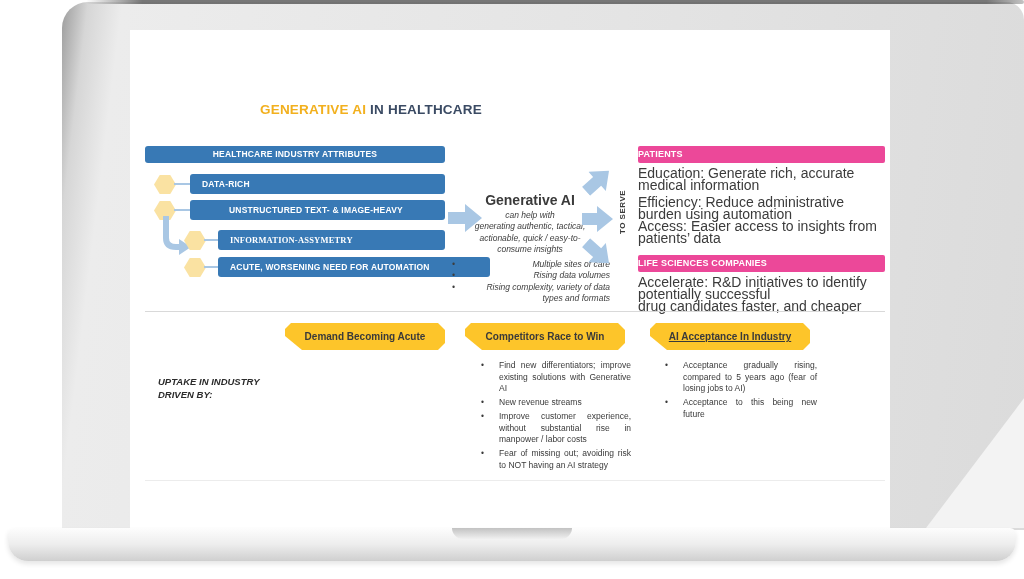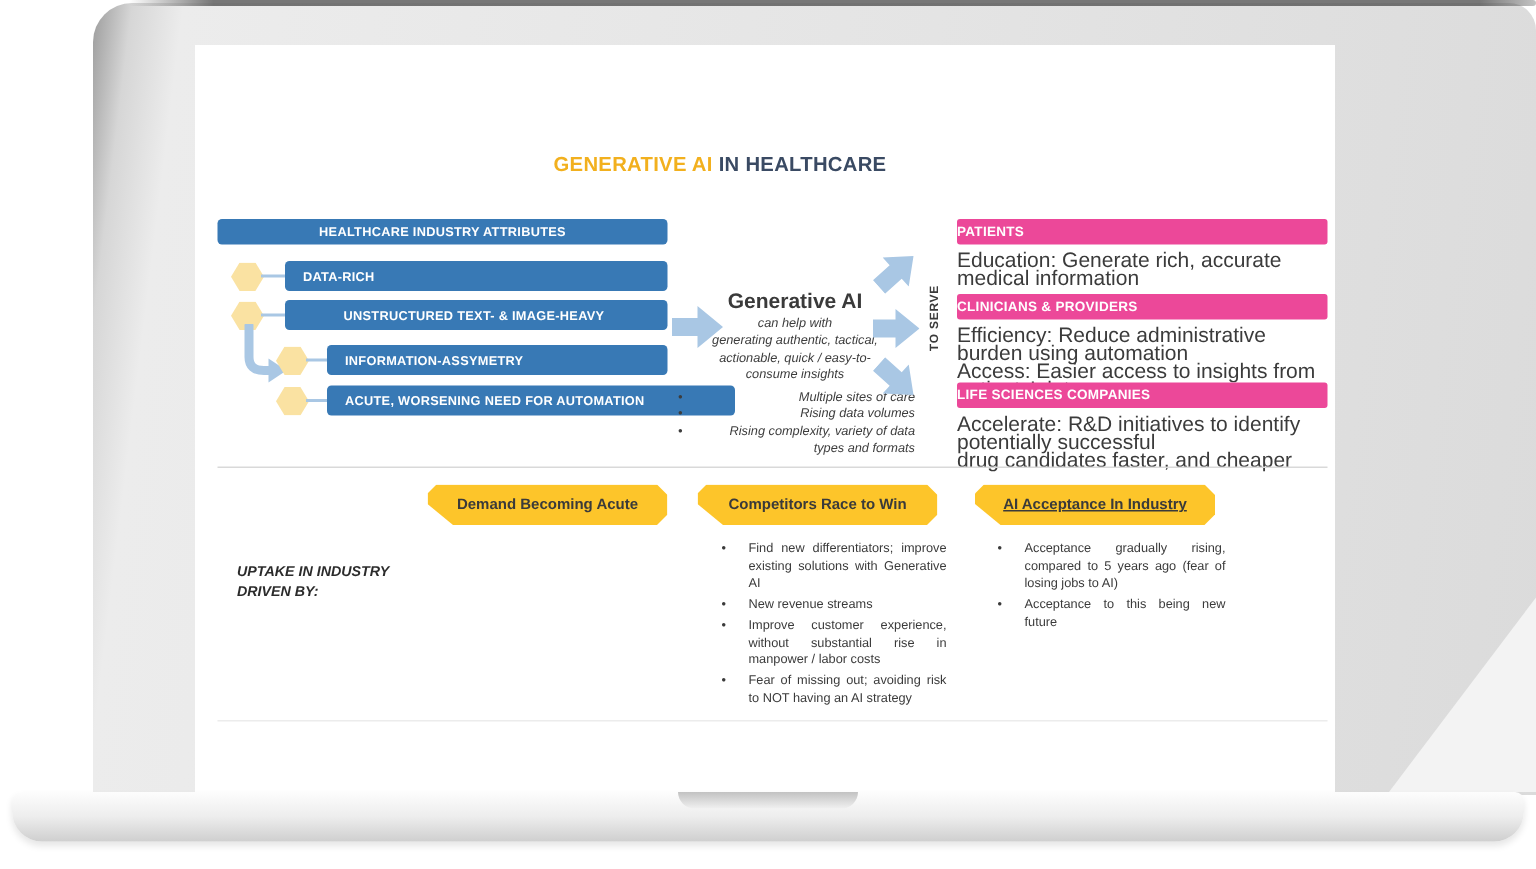"GENERATIVE AI IN HEALTHCARE" .slide-title { text-align: center -> left }
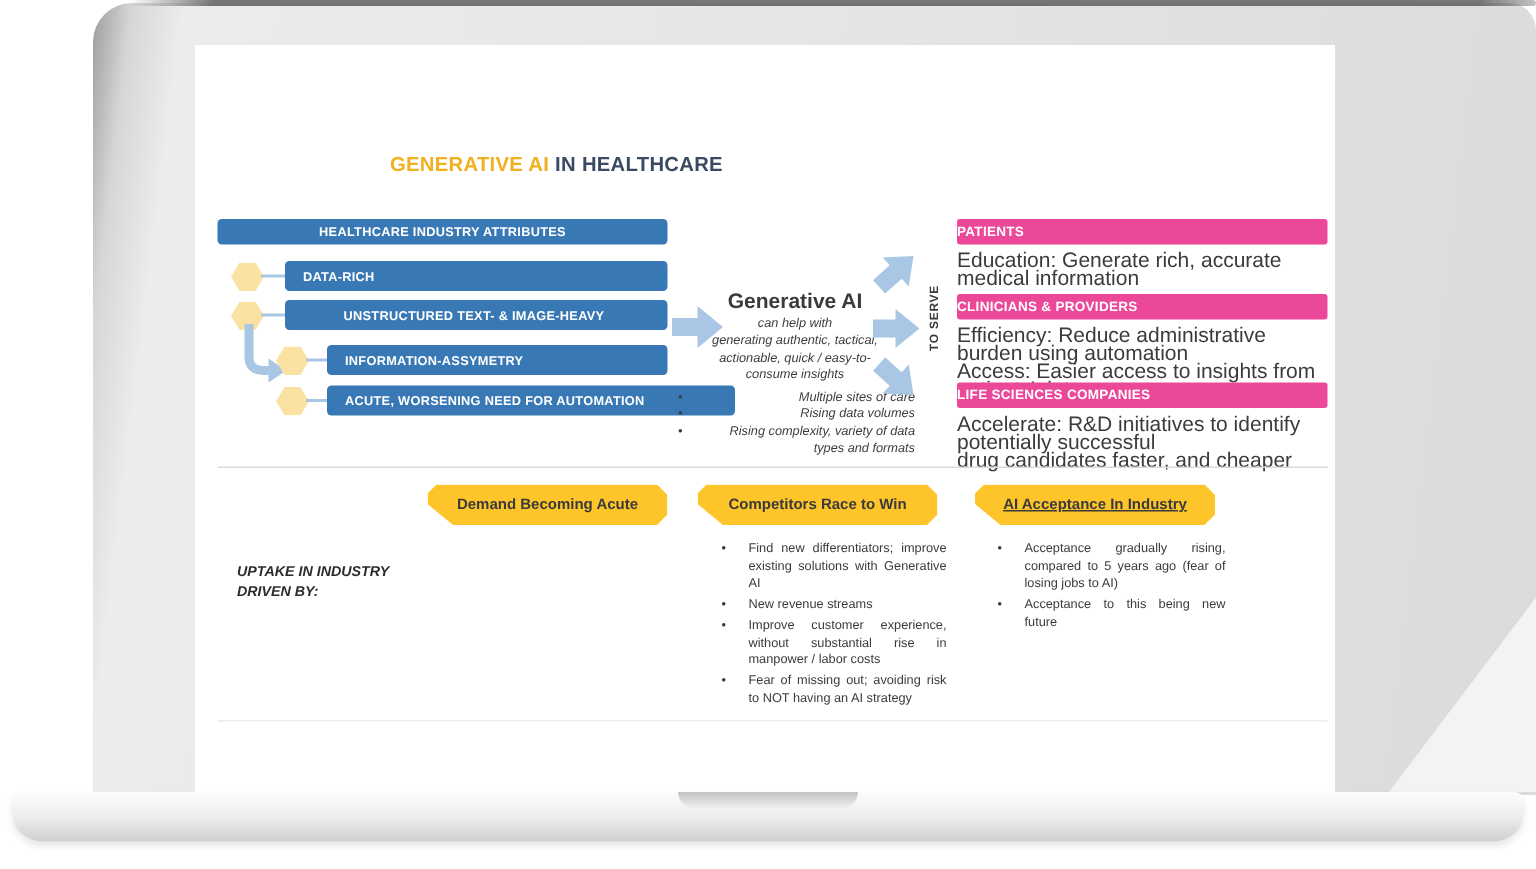"CLINICIANS & PROVIDERS" div.serve-header { html: <div>CLINICIANS &amp; PROVIDERS</div> -> none }
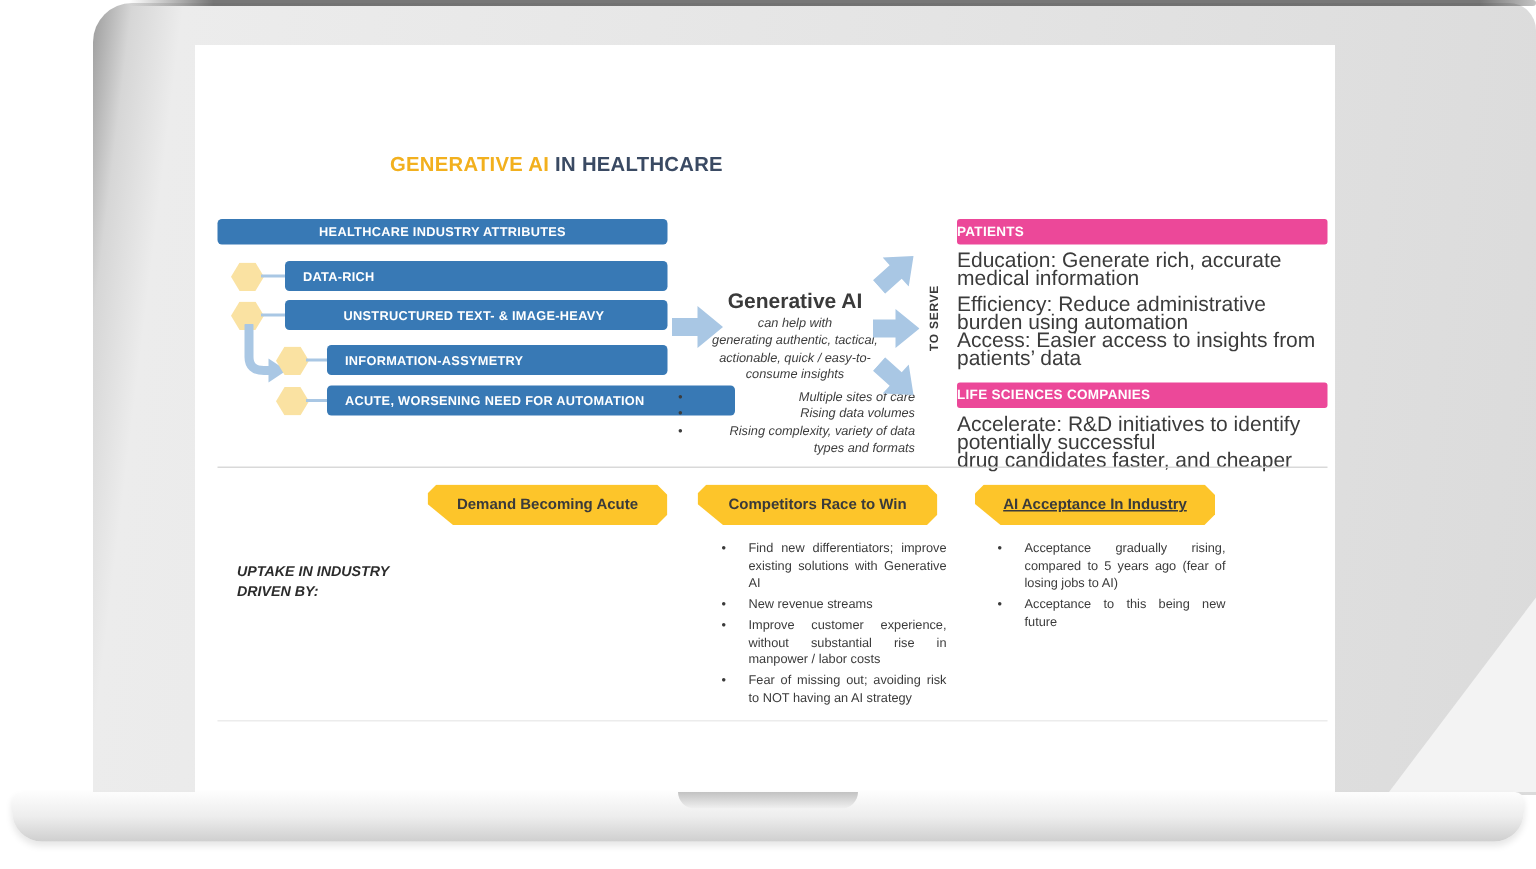"INFORMATION-ASSYMETRY" div.blue-bar { font-family: none -> Liberation Serif, serif }
